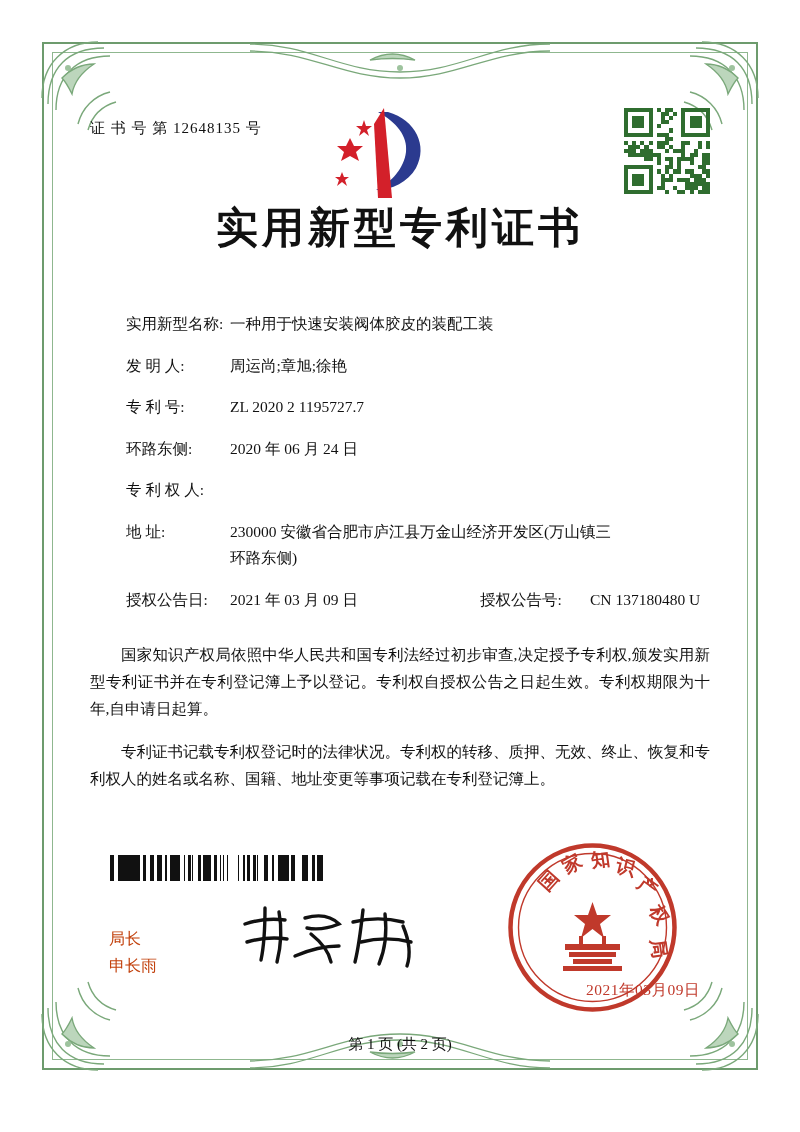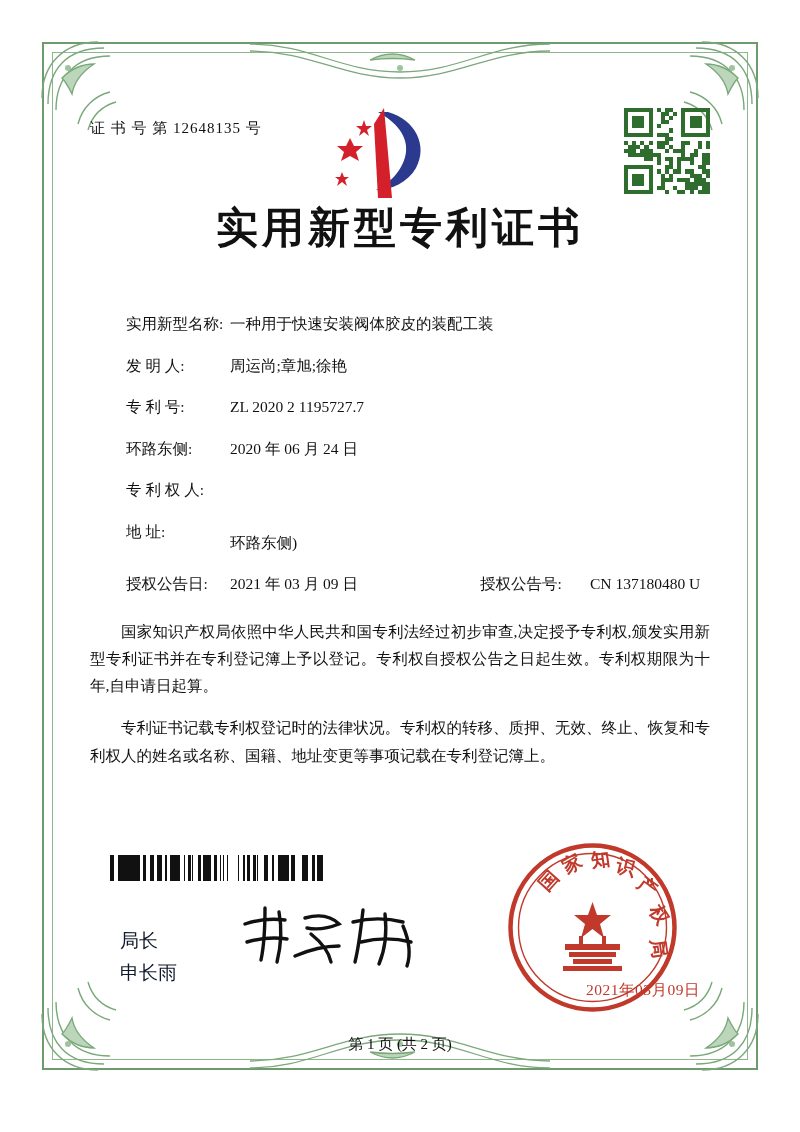"230000 安徽省合肥市庐江县万金山经济开发区(万山镇三" div { html: none -> <div>230000 安徽省合肥市庐江县万金山经济开发区(万山镇三</div> }
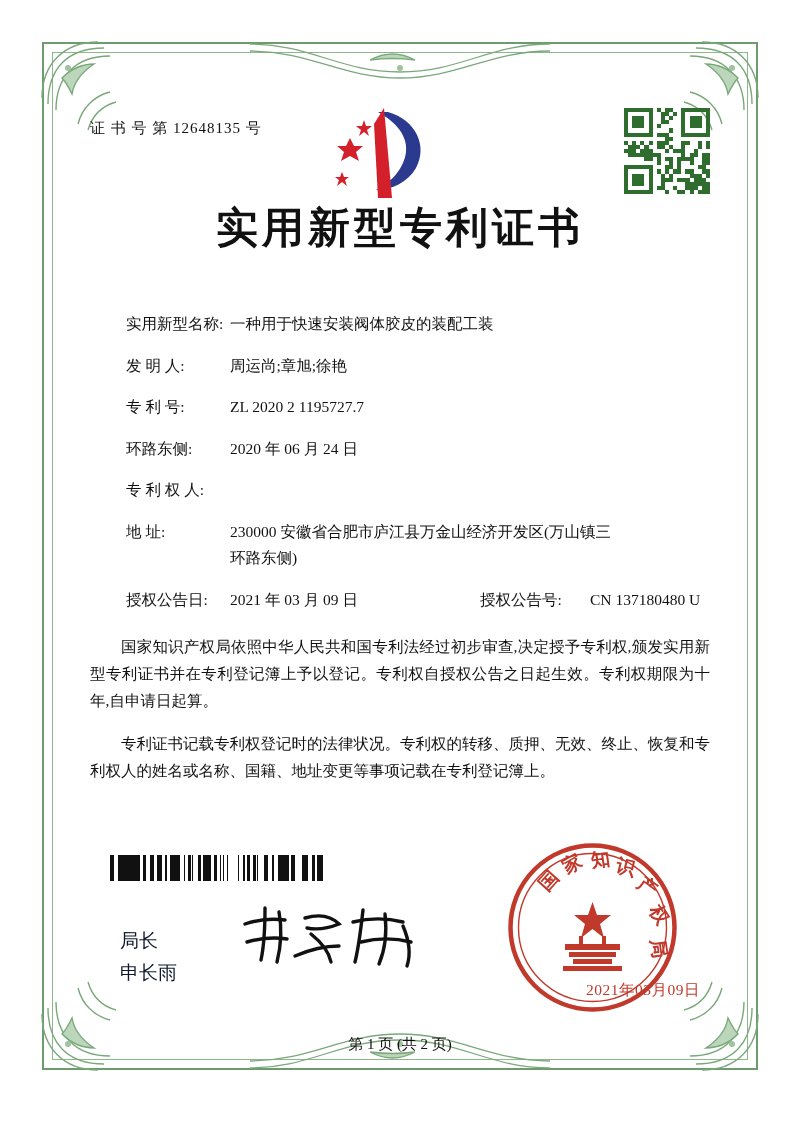"国家知识产权局依照中华人民共和国专利法经过初步审查,决定授予专利权,颁发实用新型" .para { margin-top: 26px -> 34px }
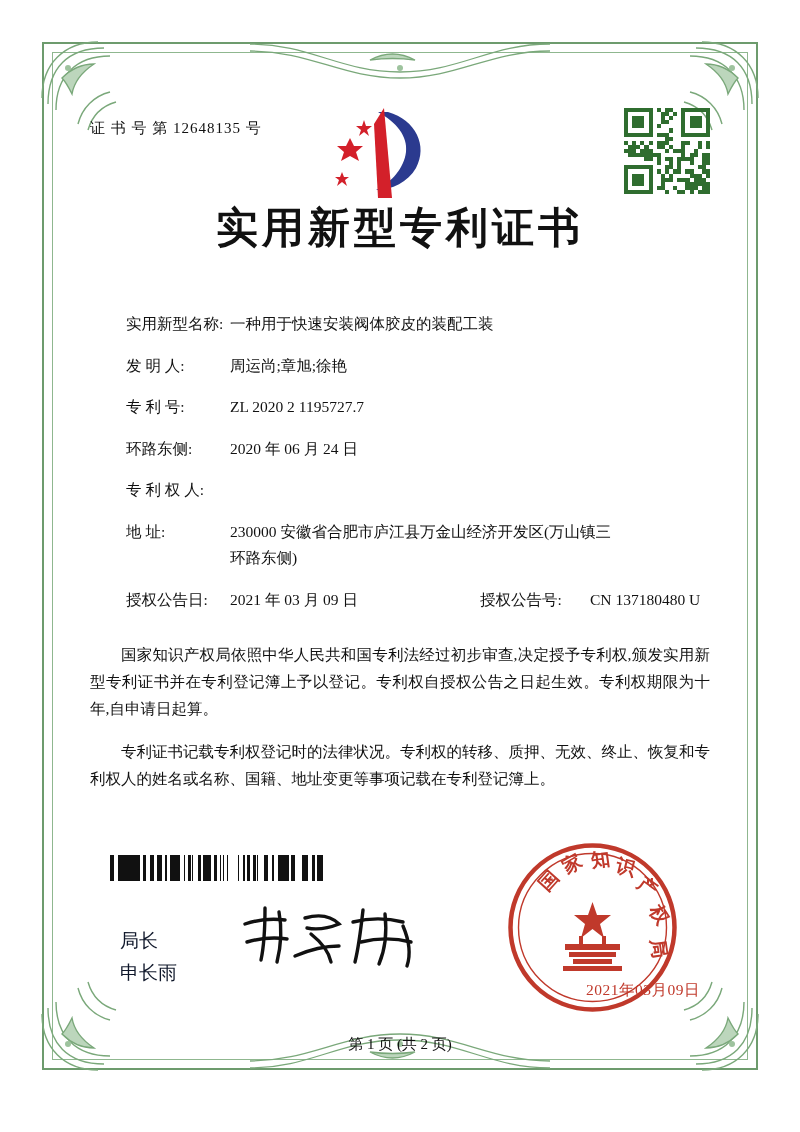"局长" .sig-label { color: #0f172a -> #c2410c; font-size: 19px -> 16px; left: 120px -> 109px }
